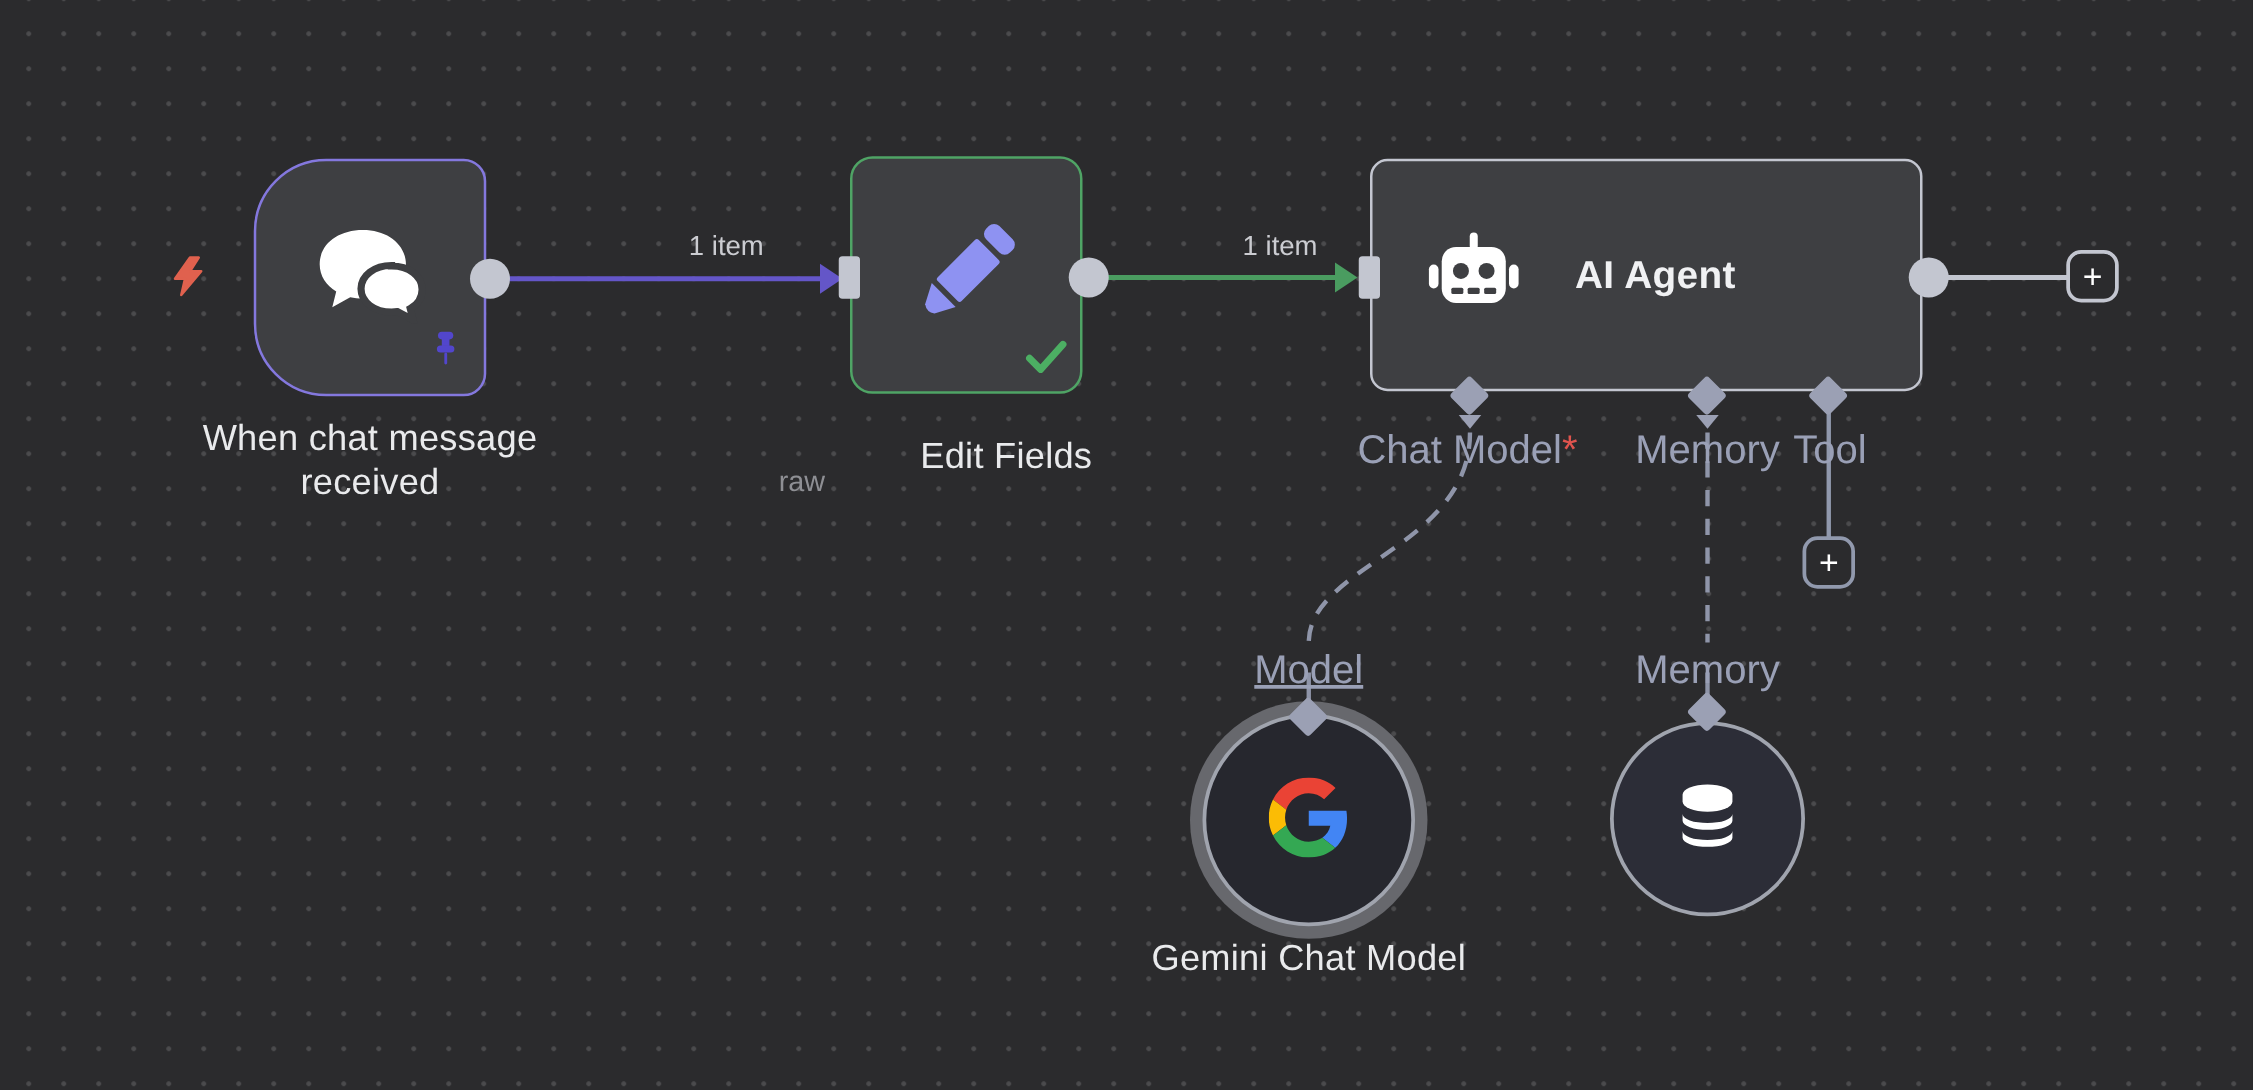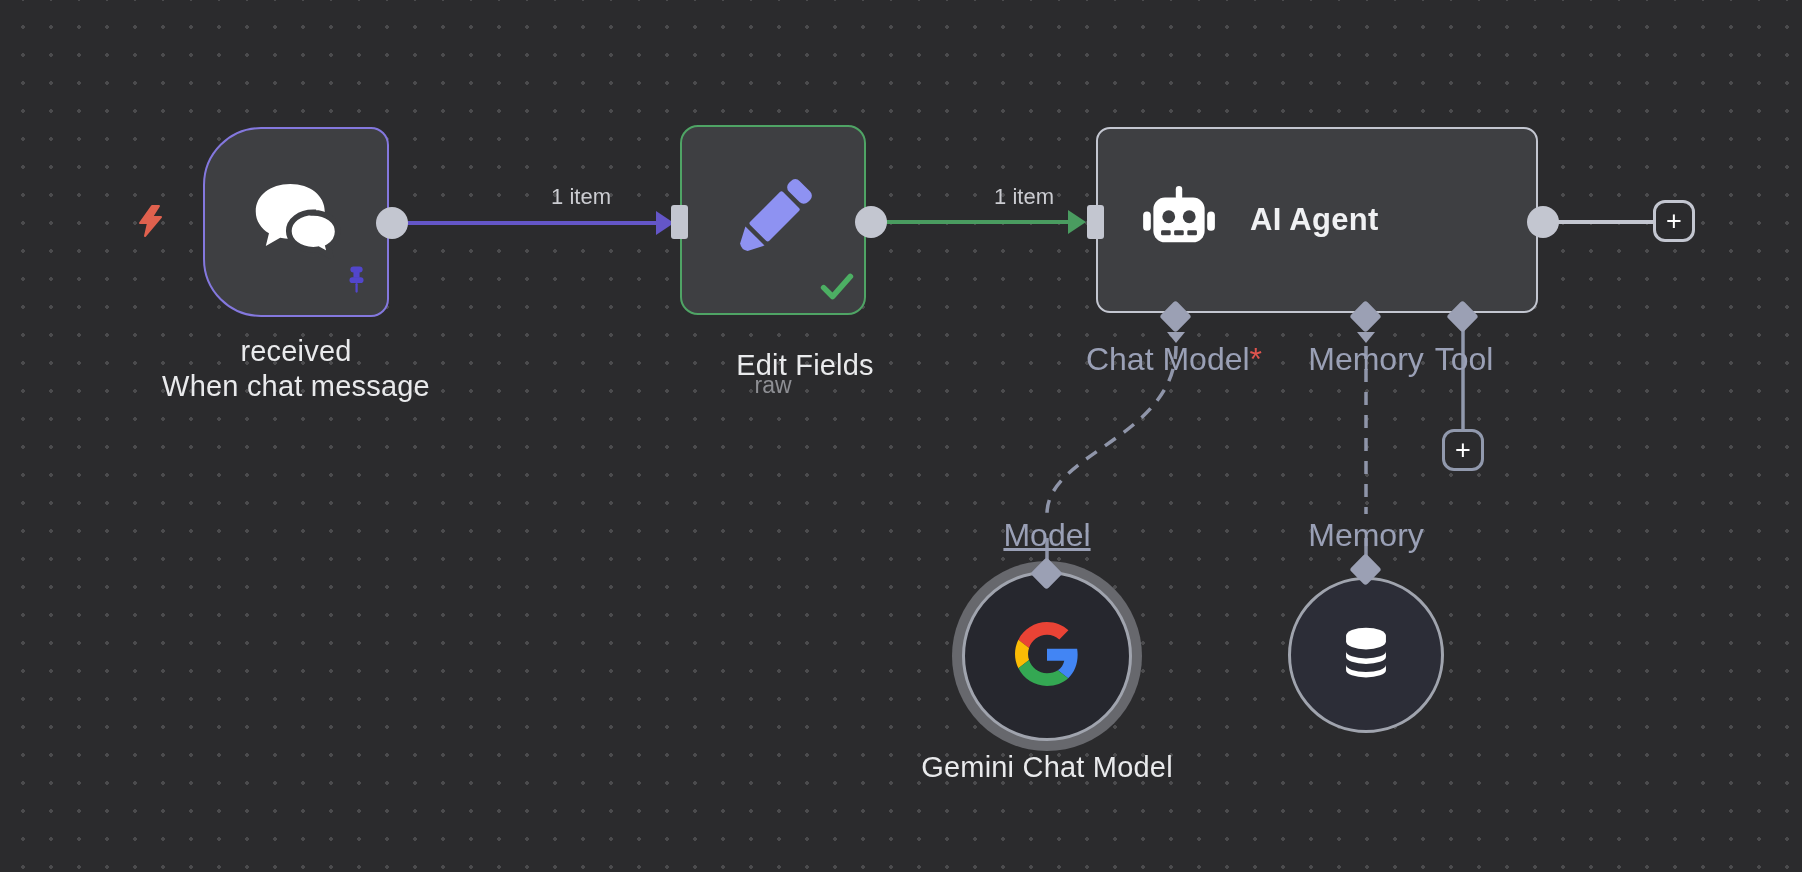"AI Agent" .node-agent { gap: 30px -> 40px }
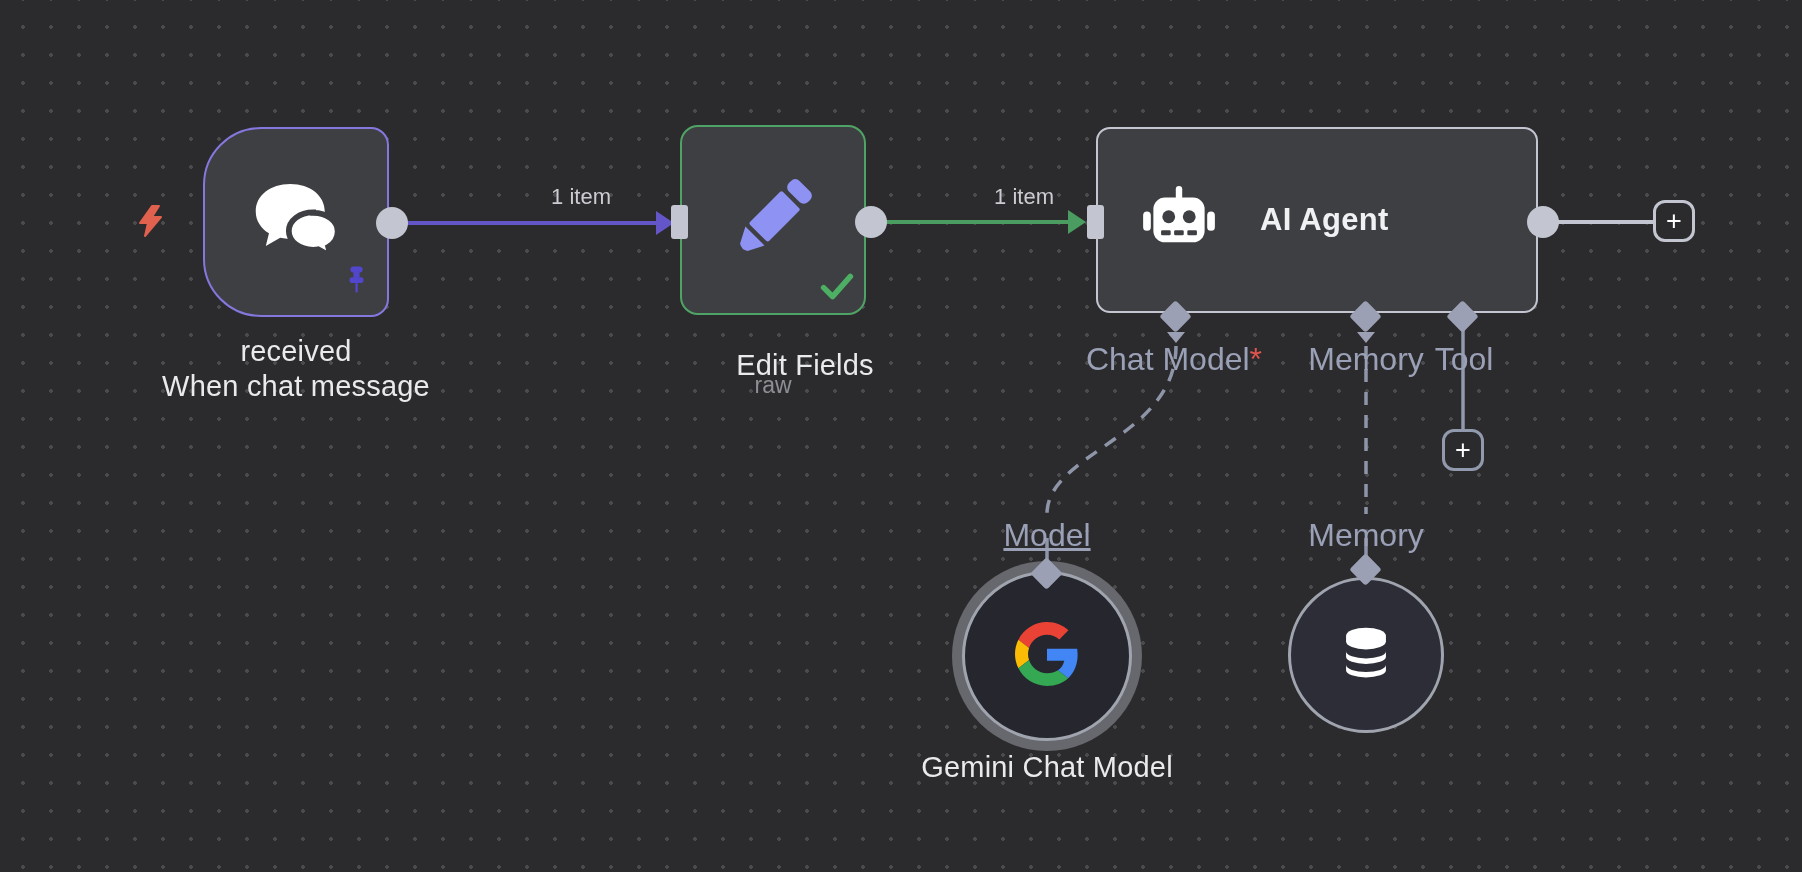"received" div { order: before "When chat message" -> after "When chat message" }
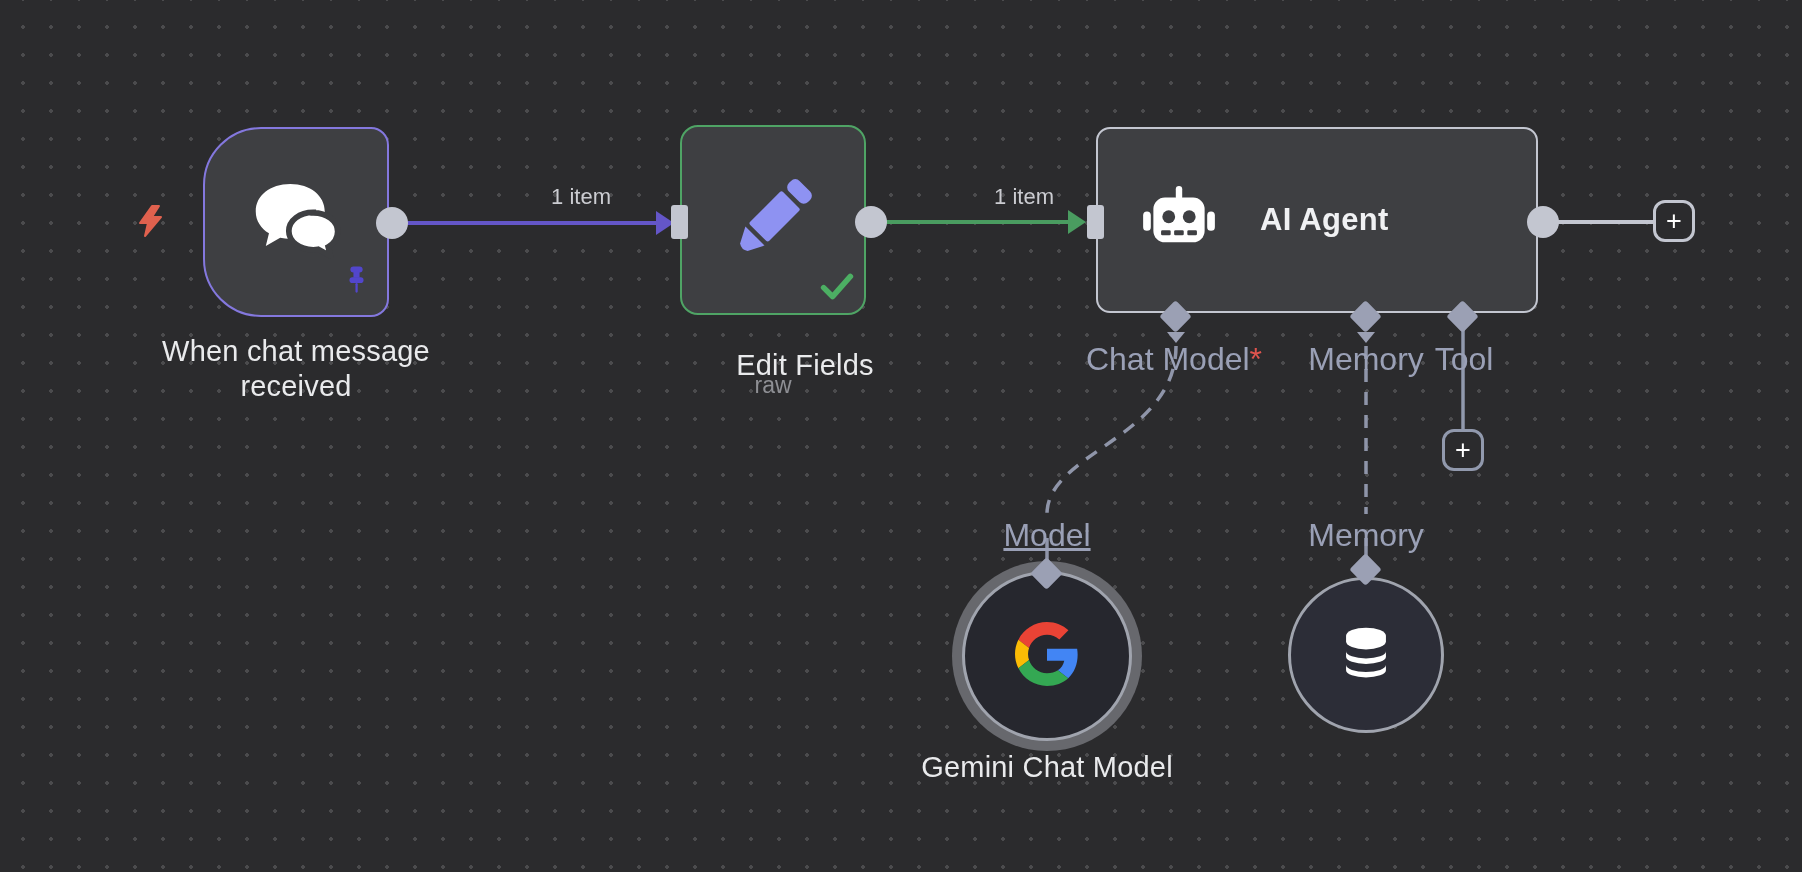"raw" .sub-label { text-align: center -> none }
